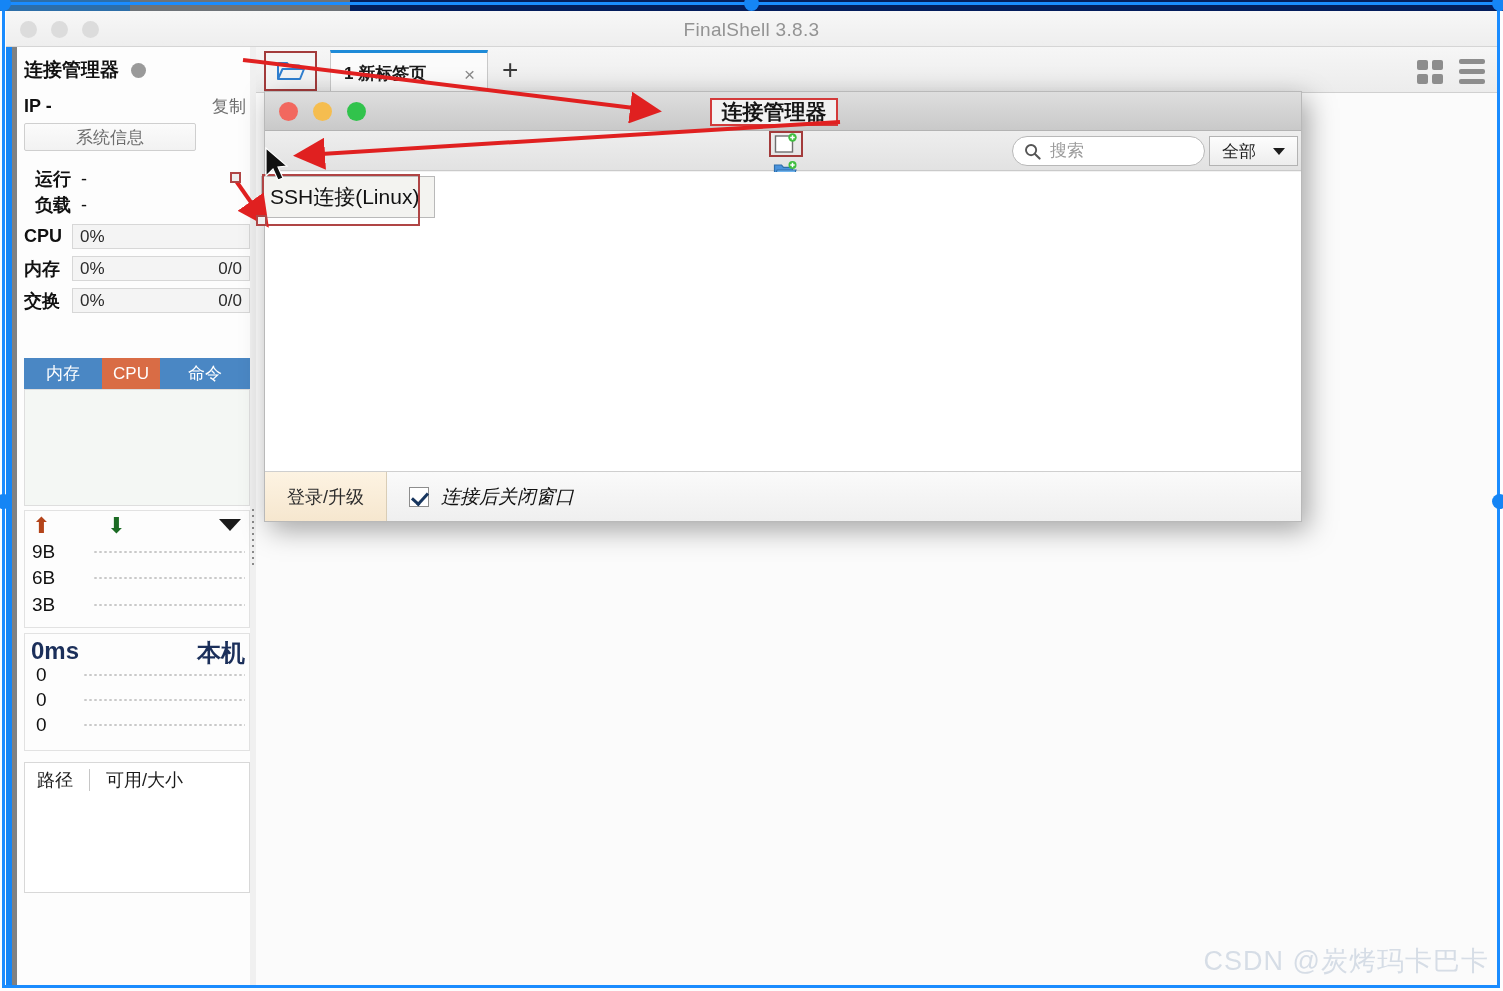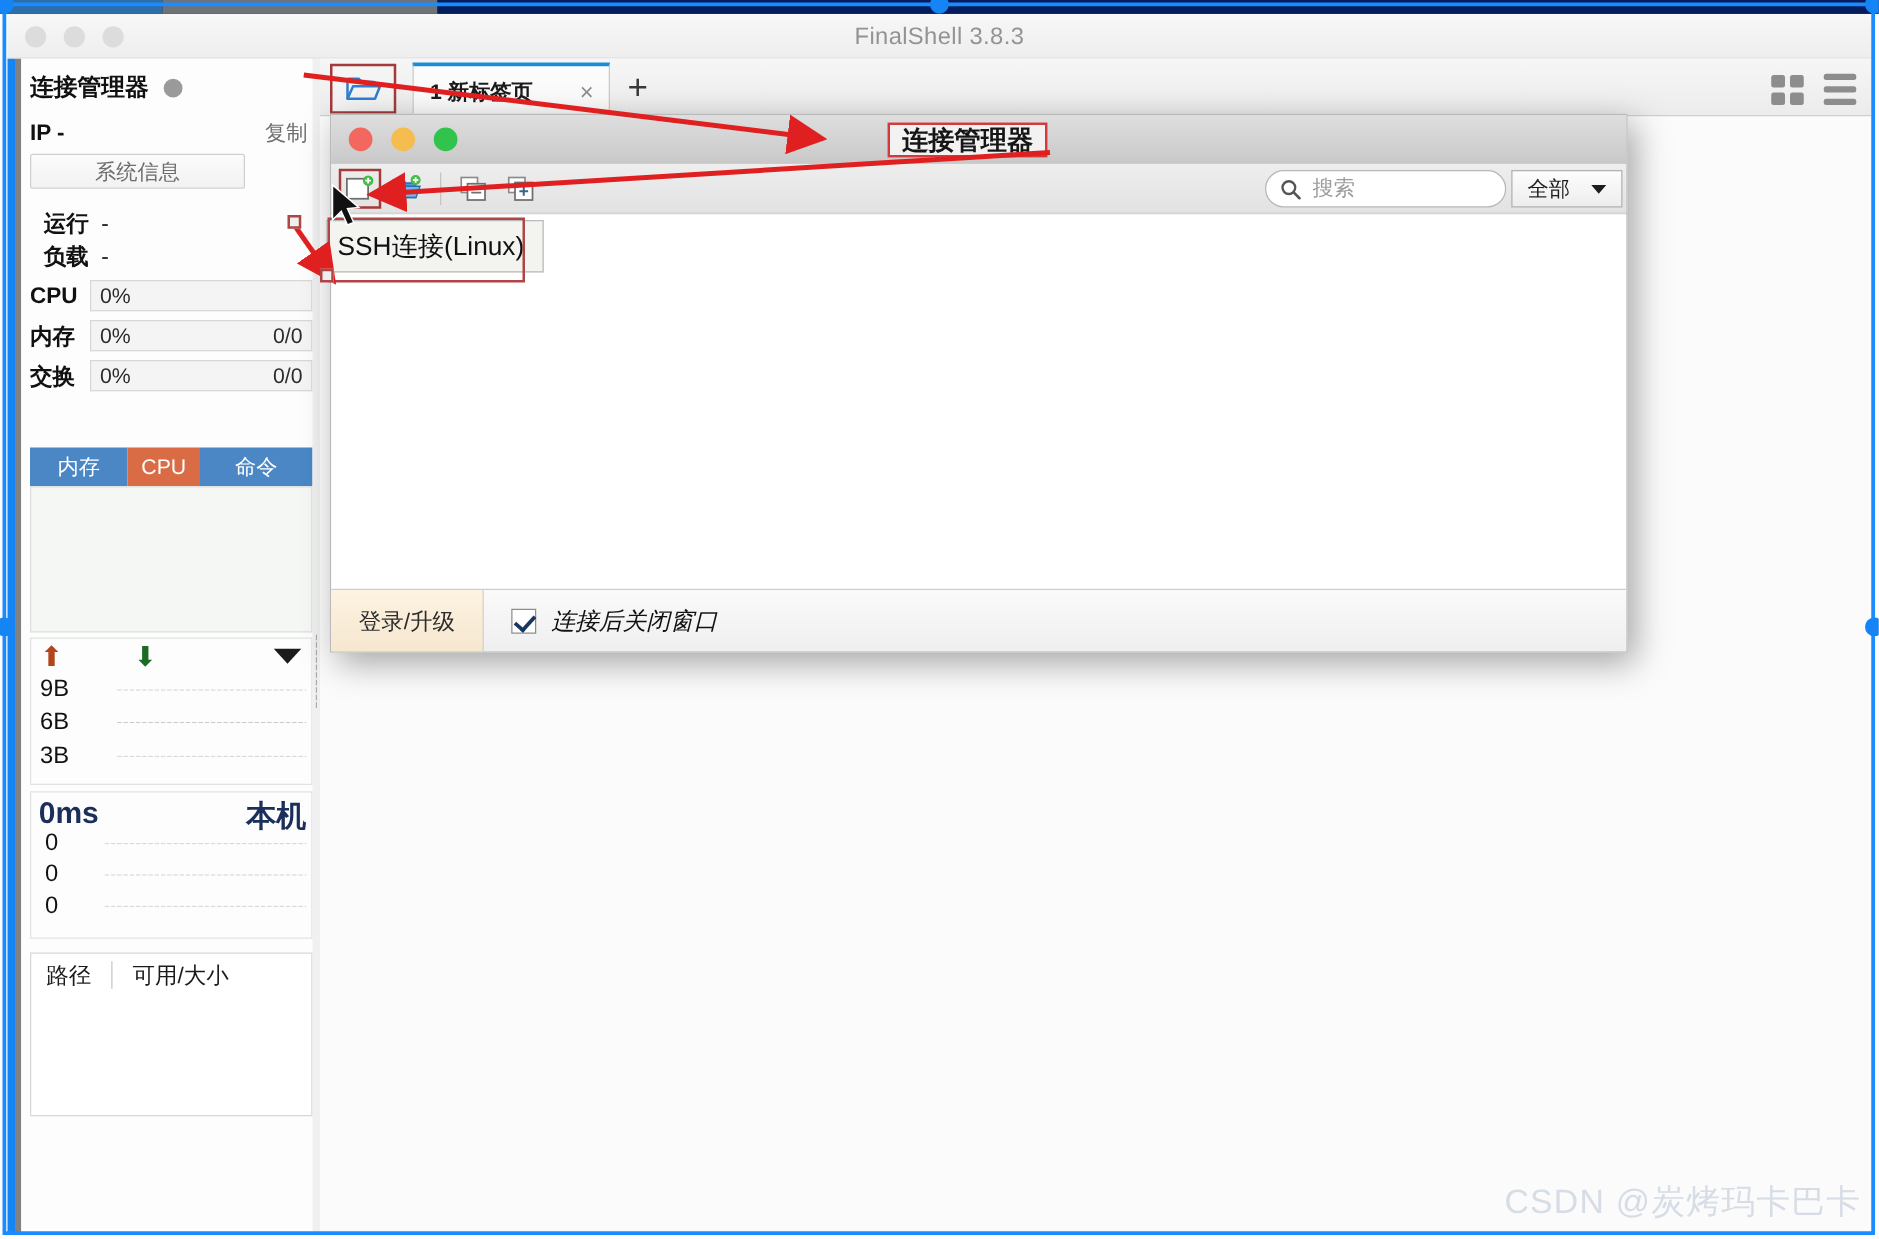"搜索" .dlg-toolbar { flex-direction: none -> column }
